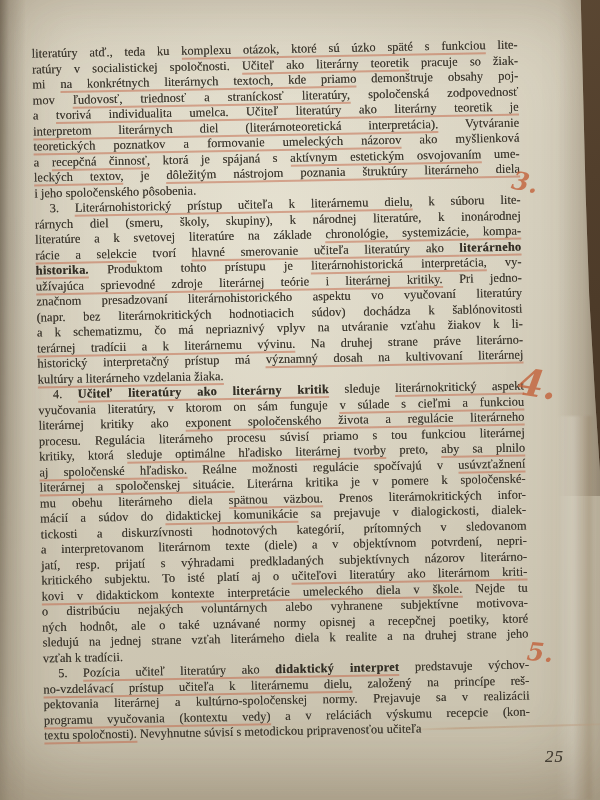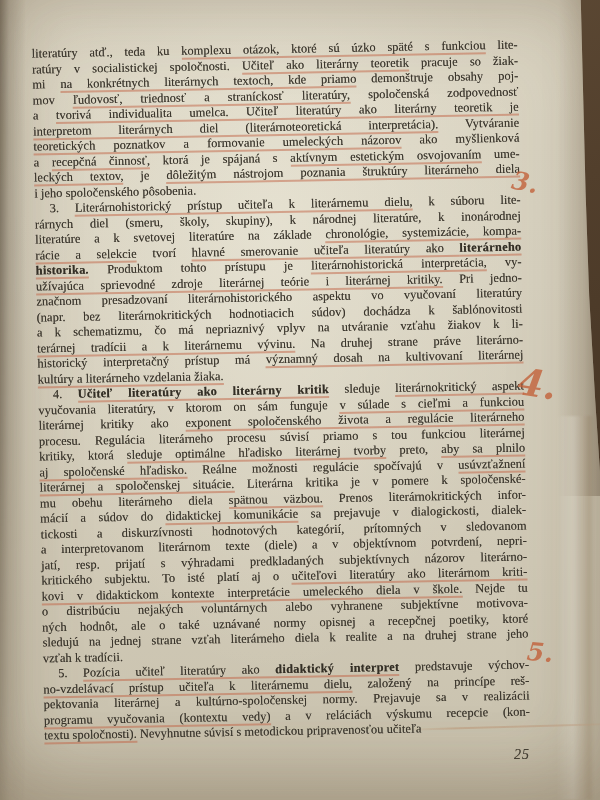"25" .page-number { font-size: 14px -> 17px; left: 514px -> 545px }
